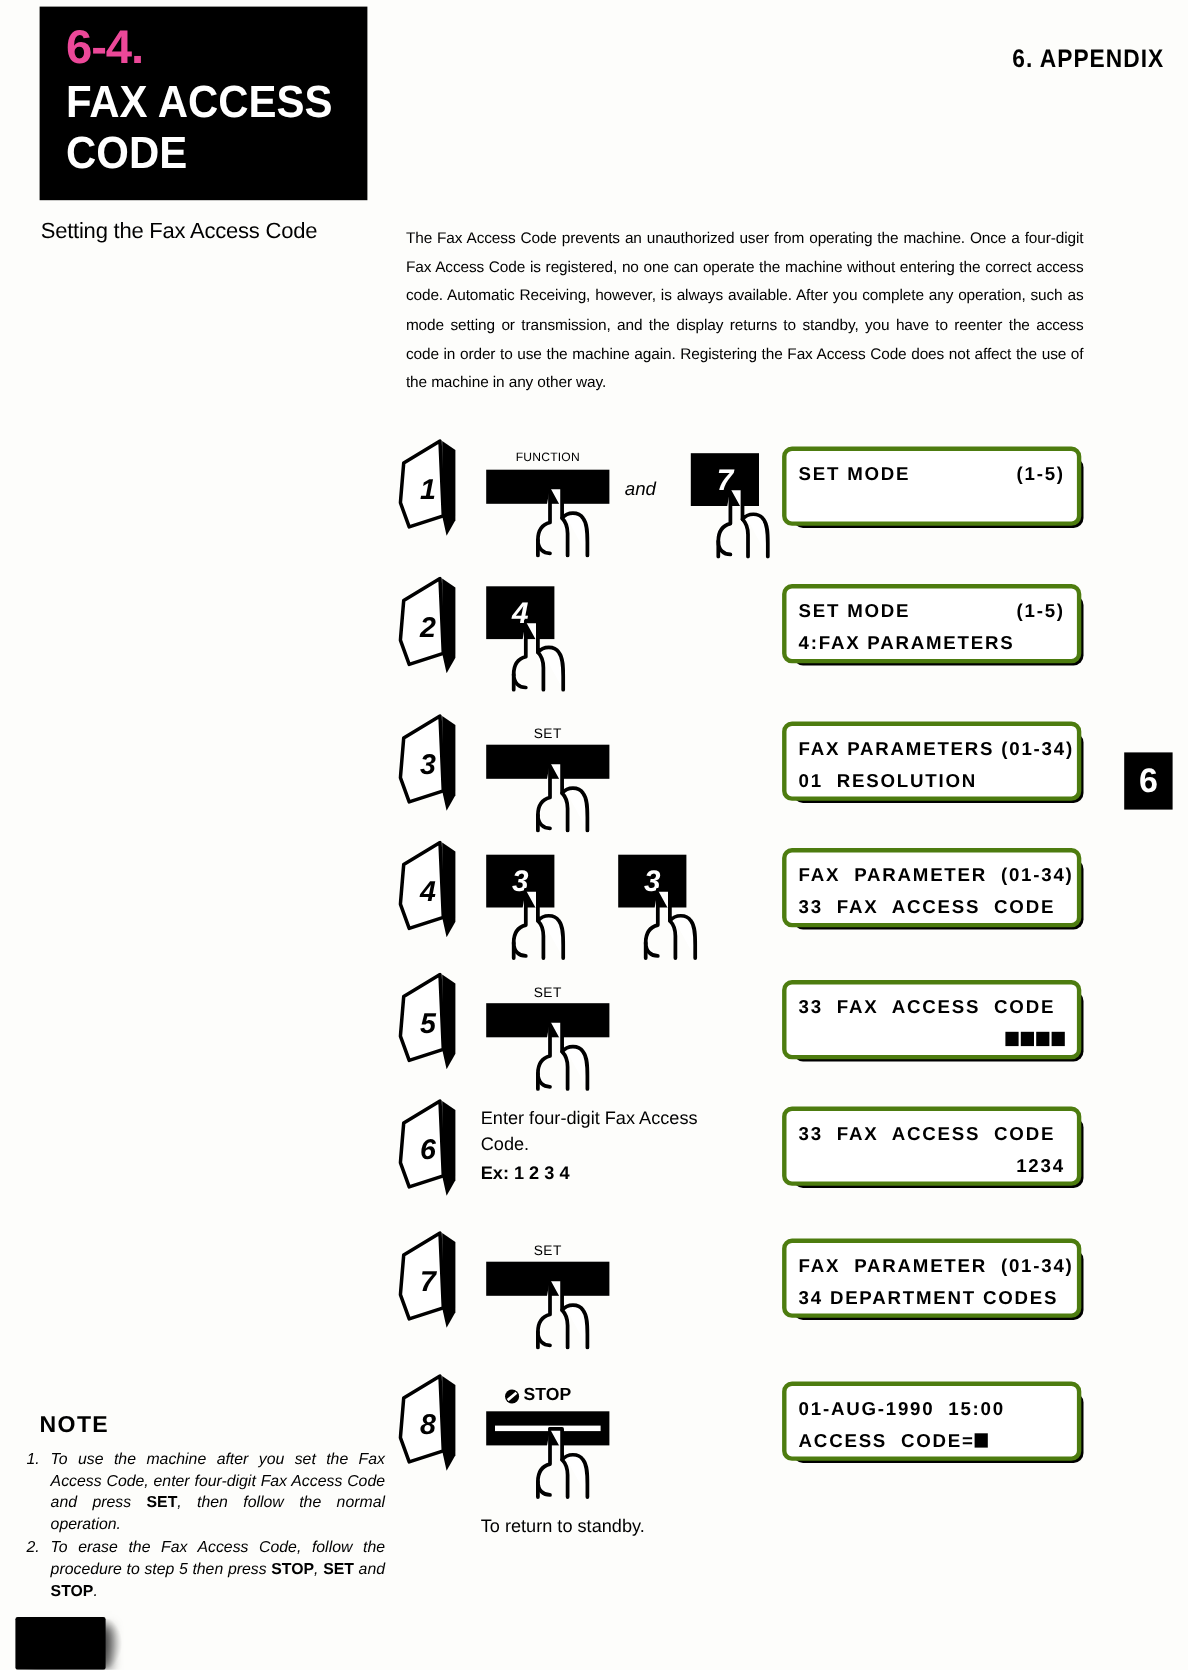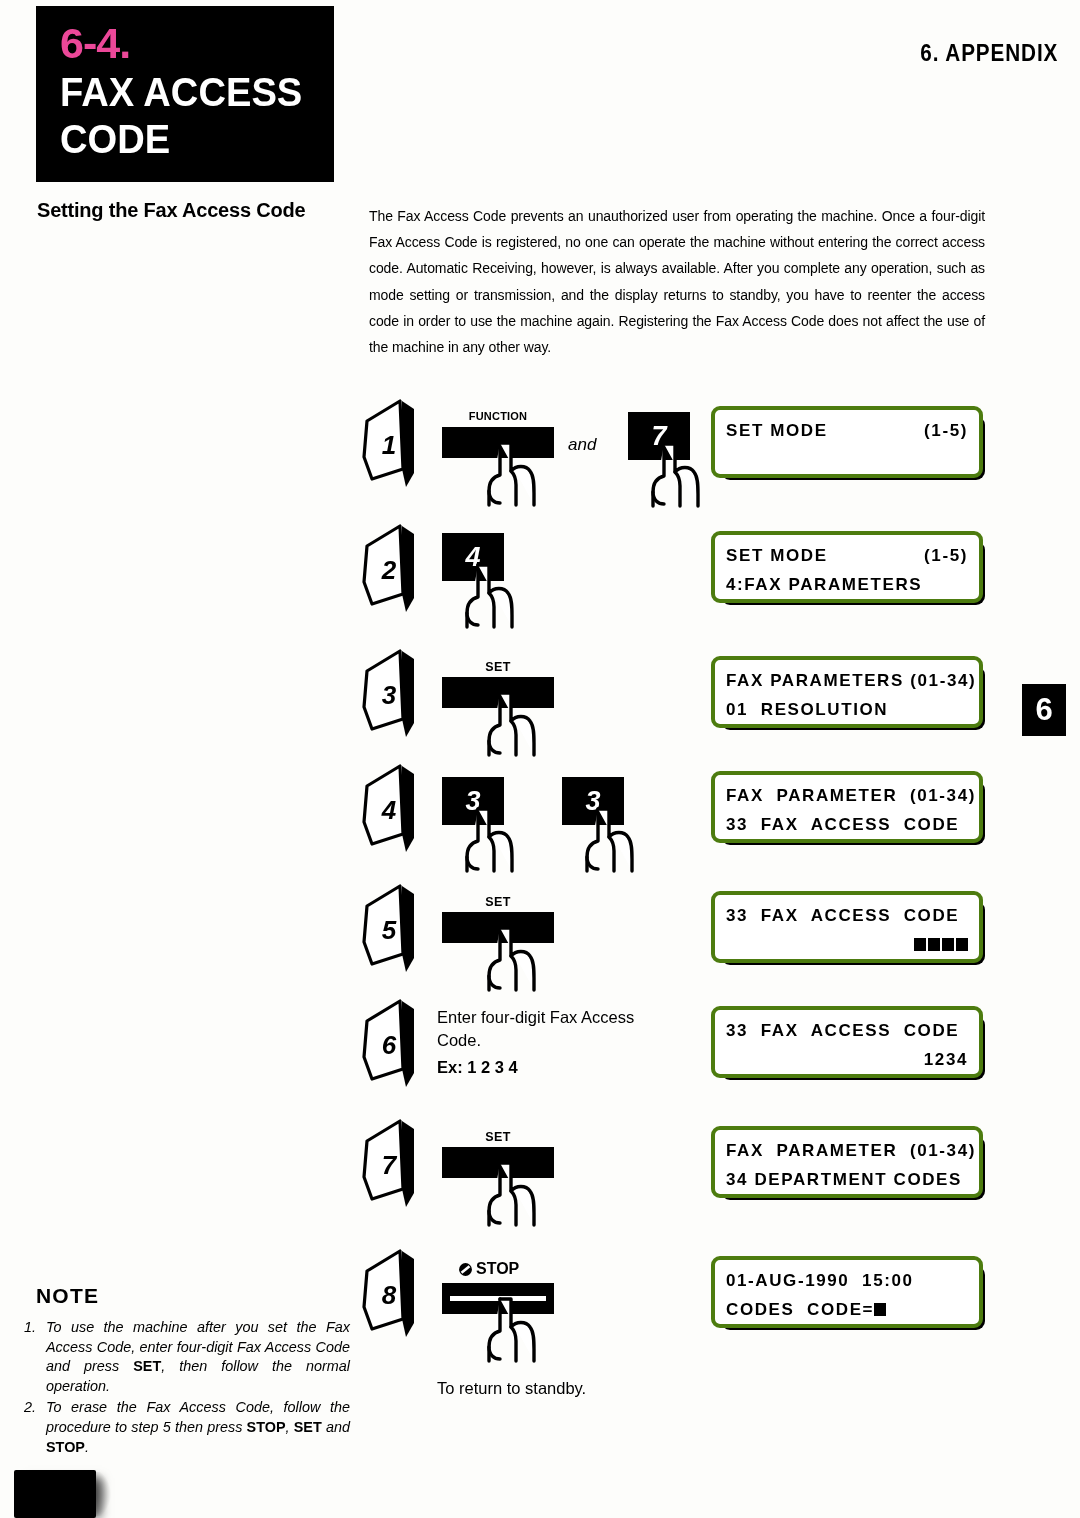"Setting the Fax Access Code" .sec-heading { font-weight: bold -> normal }
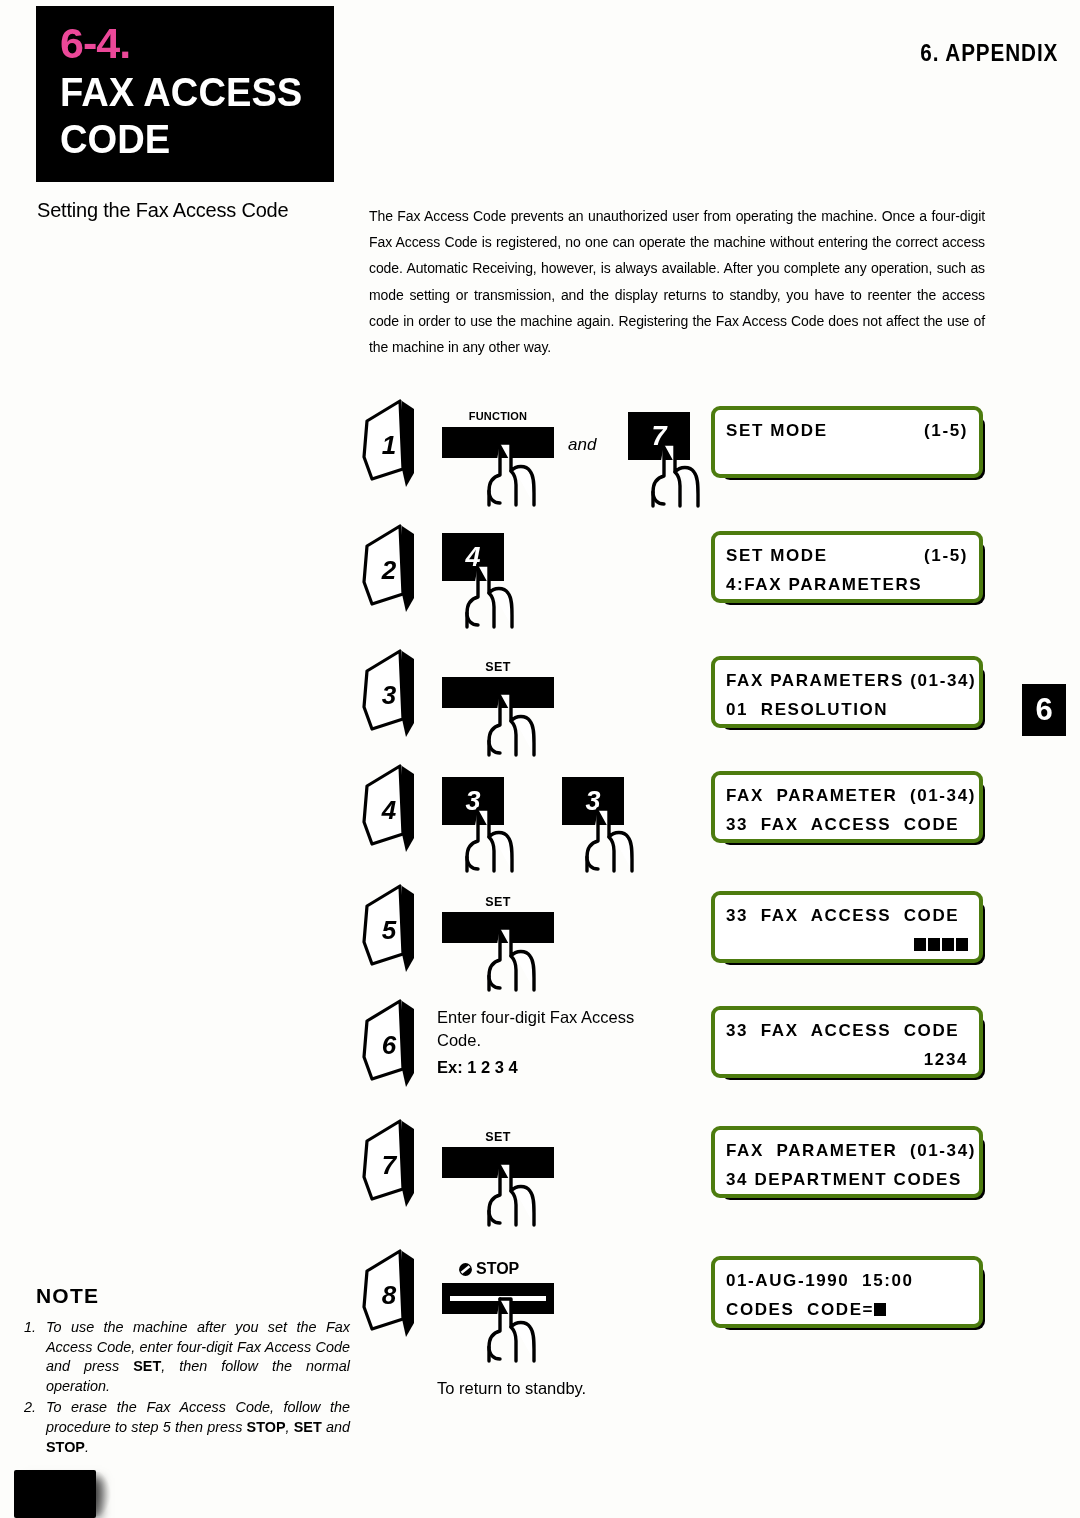"FUNCTION" .keylabel { font-weight: bold -> normal }
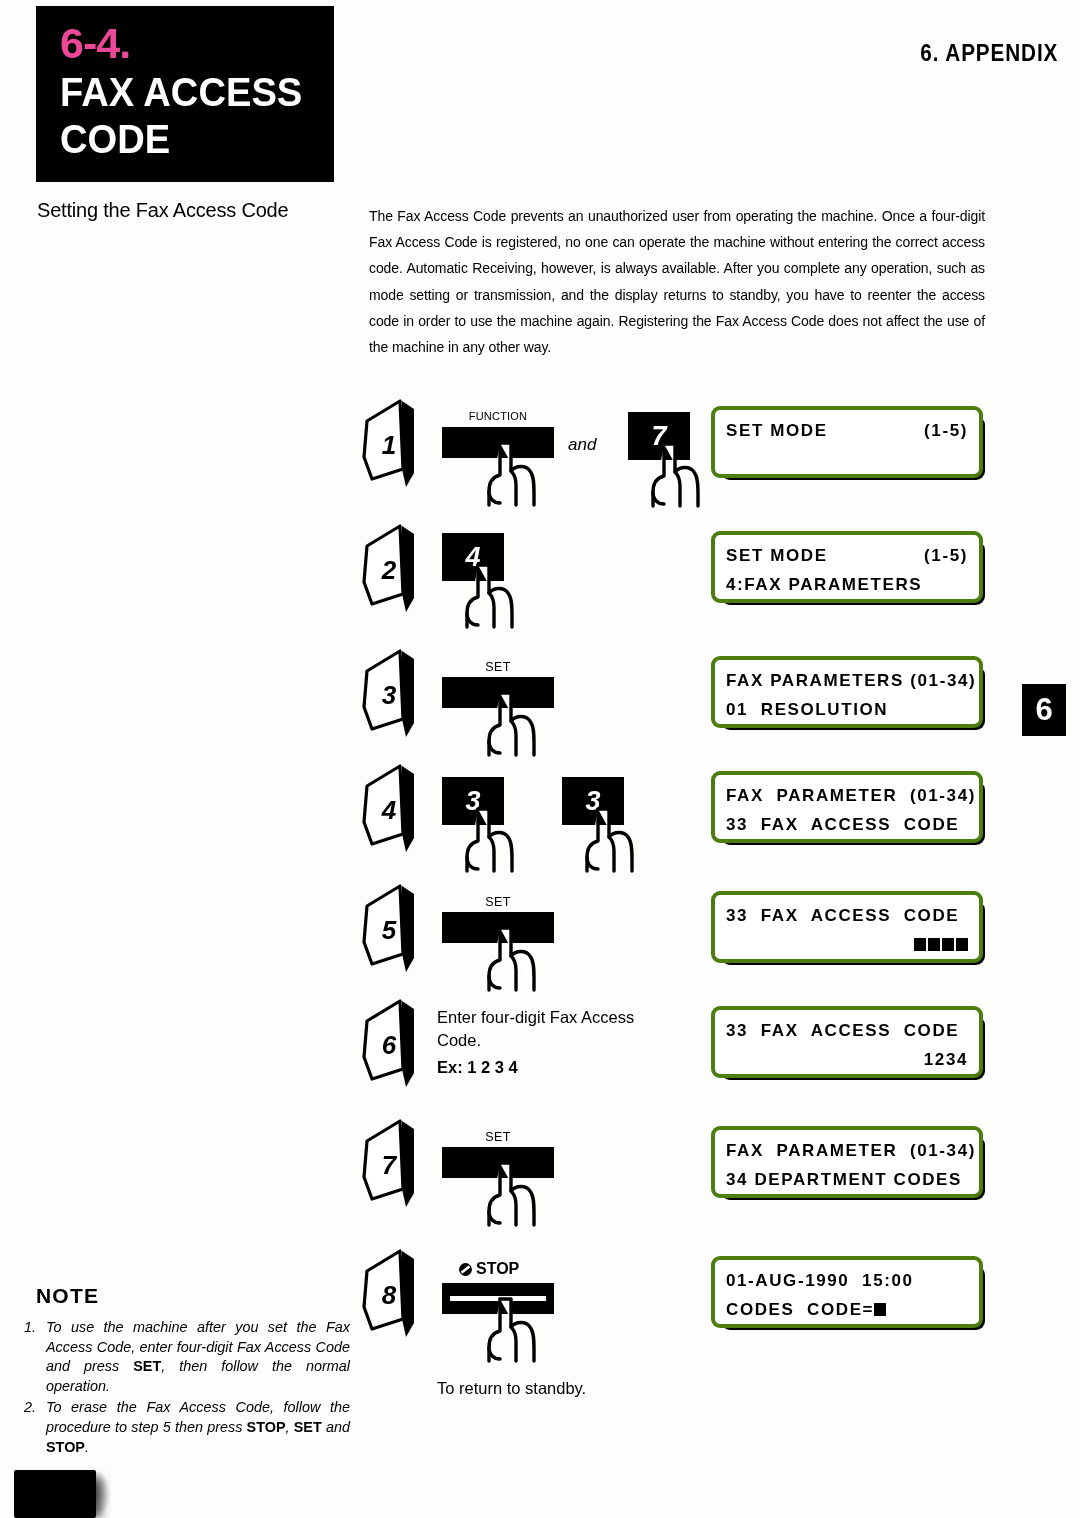"CODES CODE=" span { text: CODES -> ACCESS }
